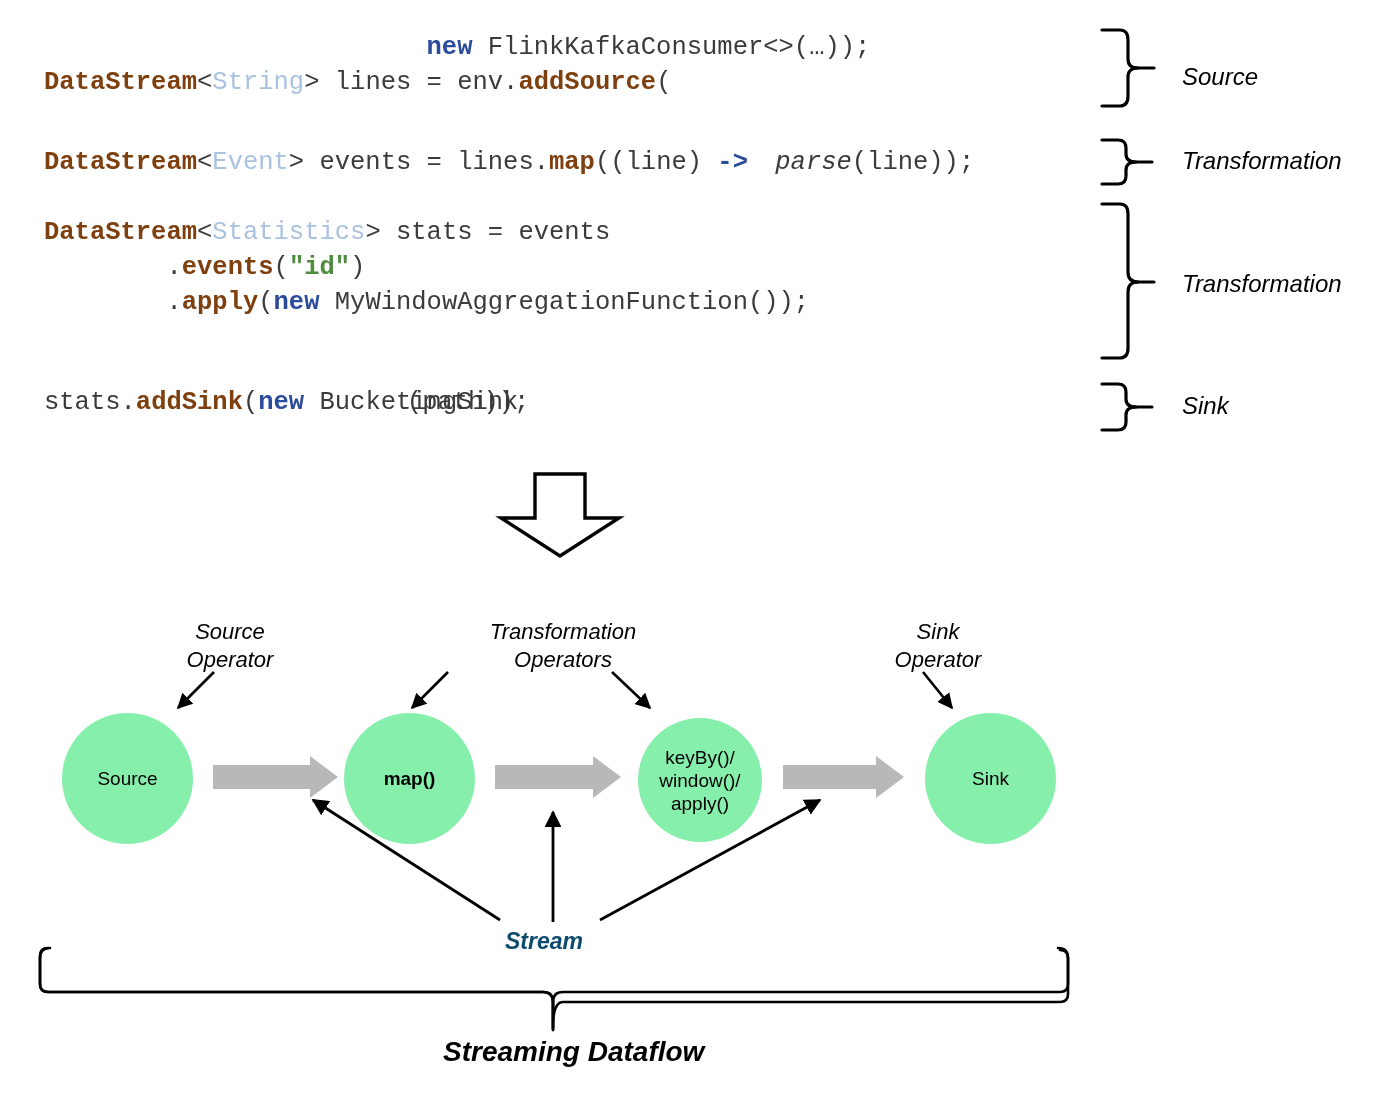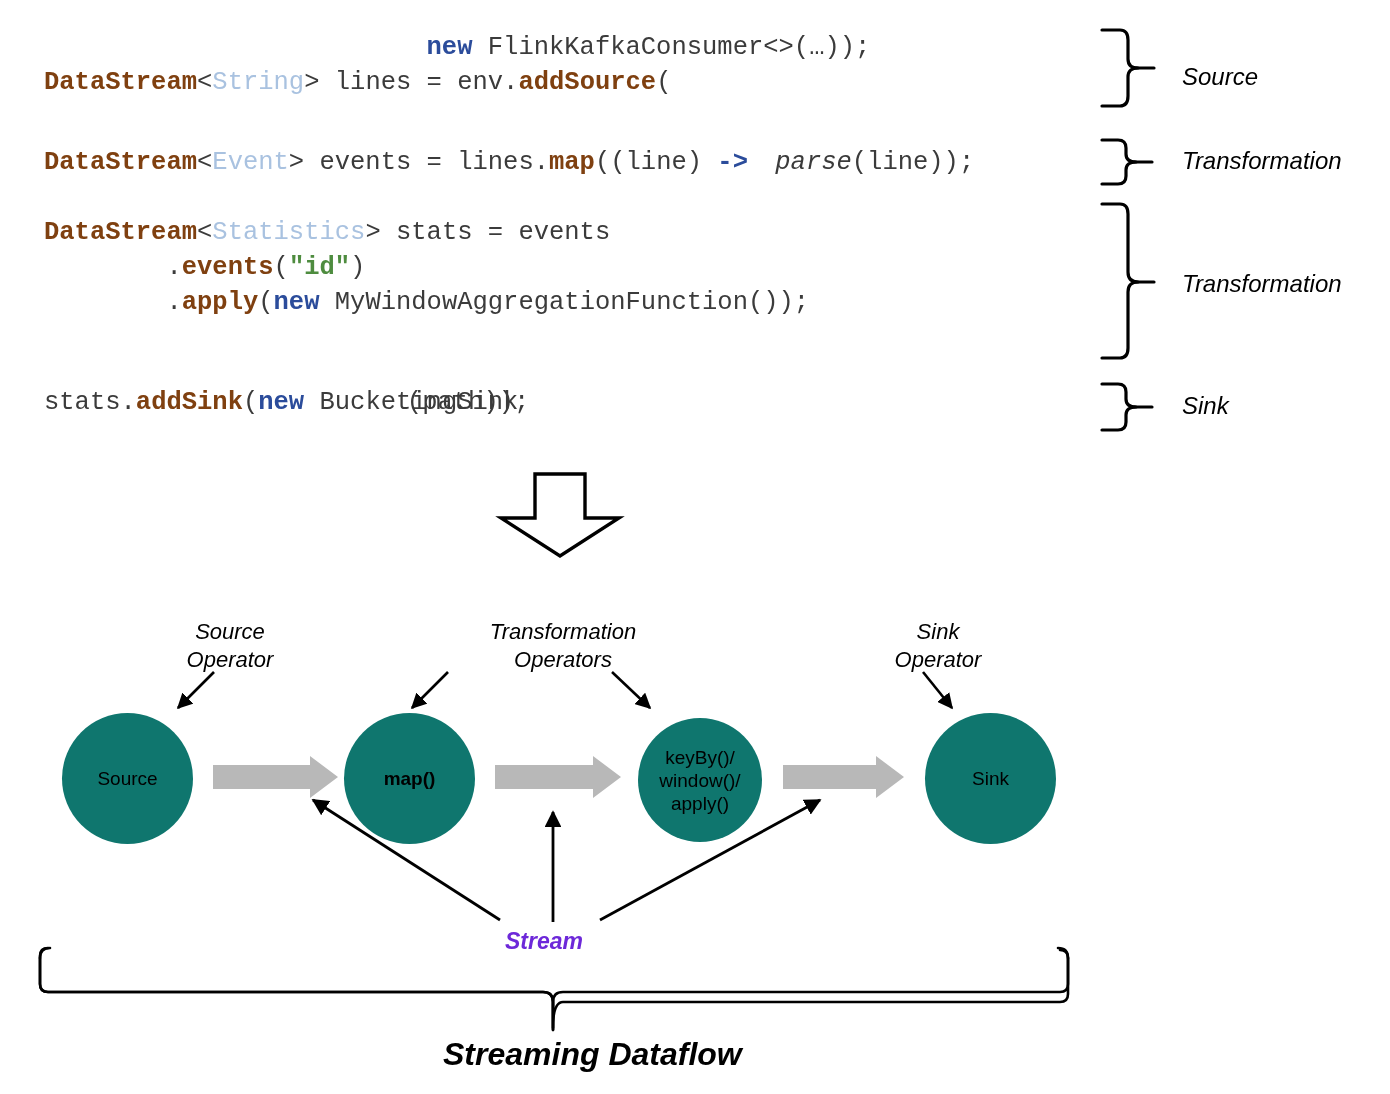"keyBy()/" .node-circle { background: #0f766e -> #86efac }
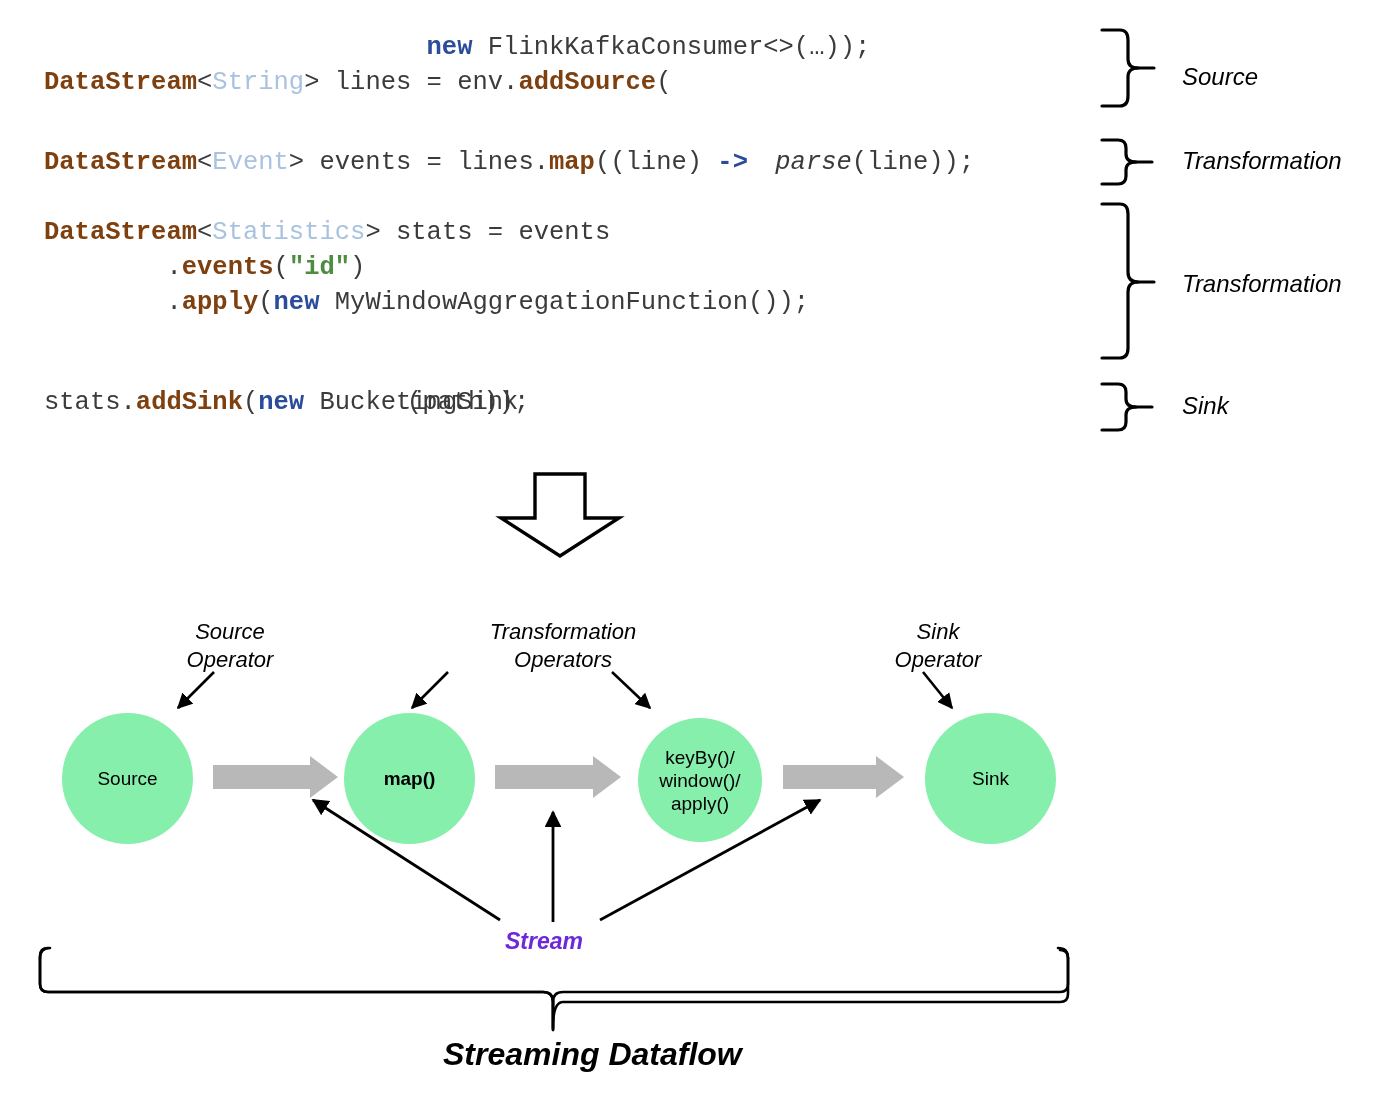"Stream" .stream-label { color: #6d28d9 -> #0c4a6e }
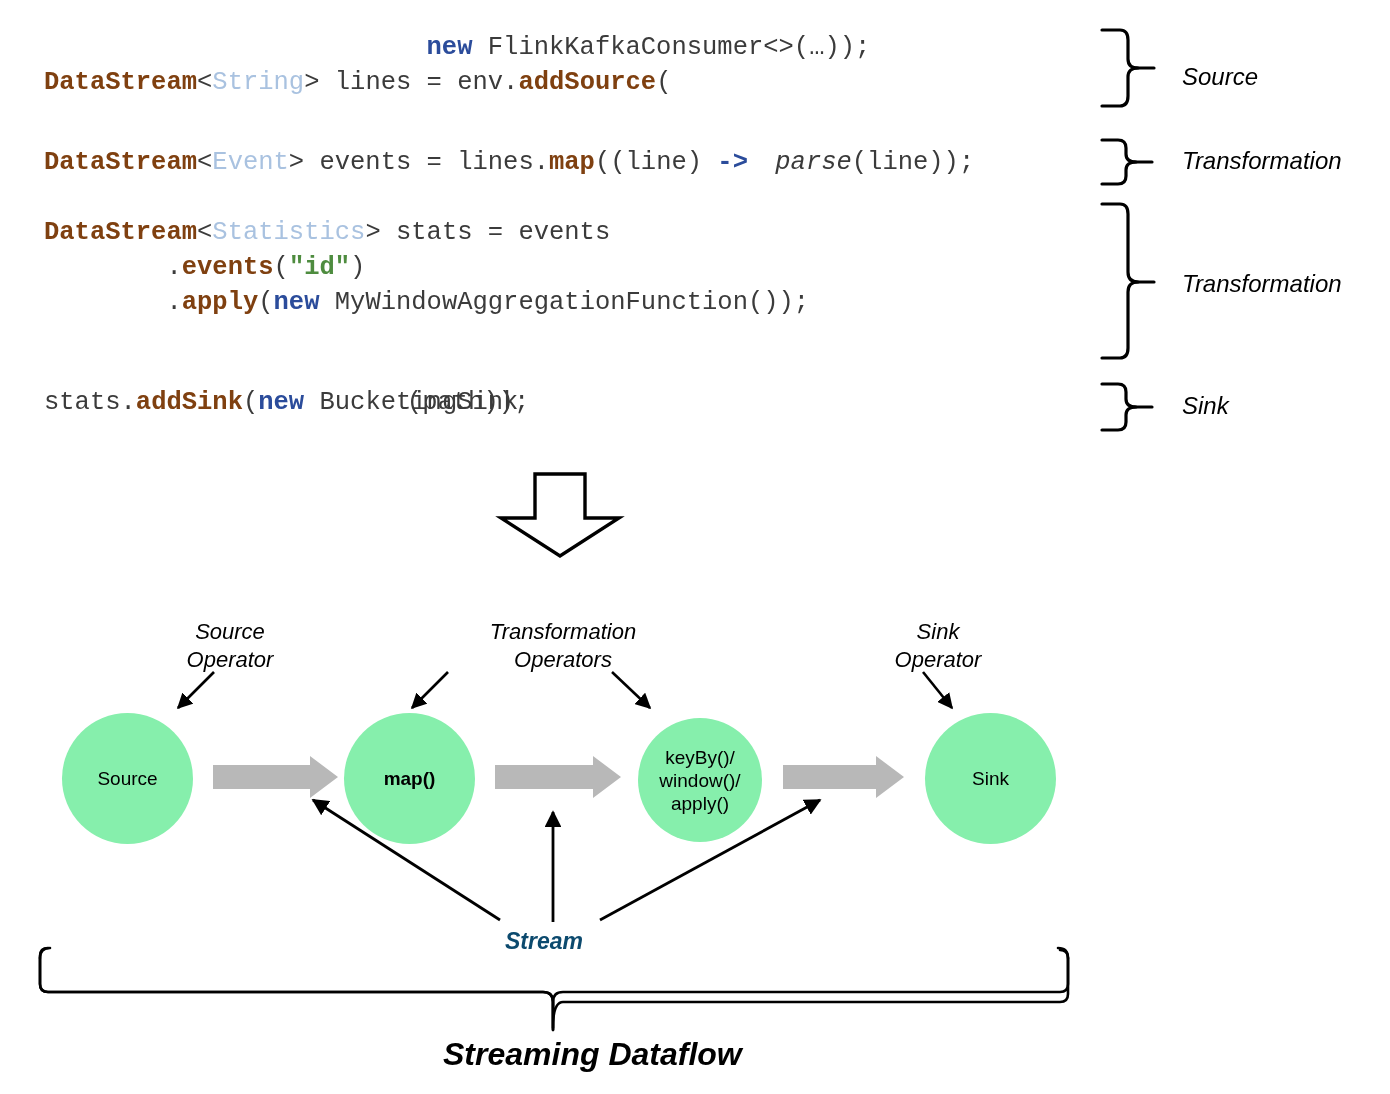"Streaming Dataflow" .bottom-label { font-size: 32px -> 28px }
